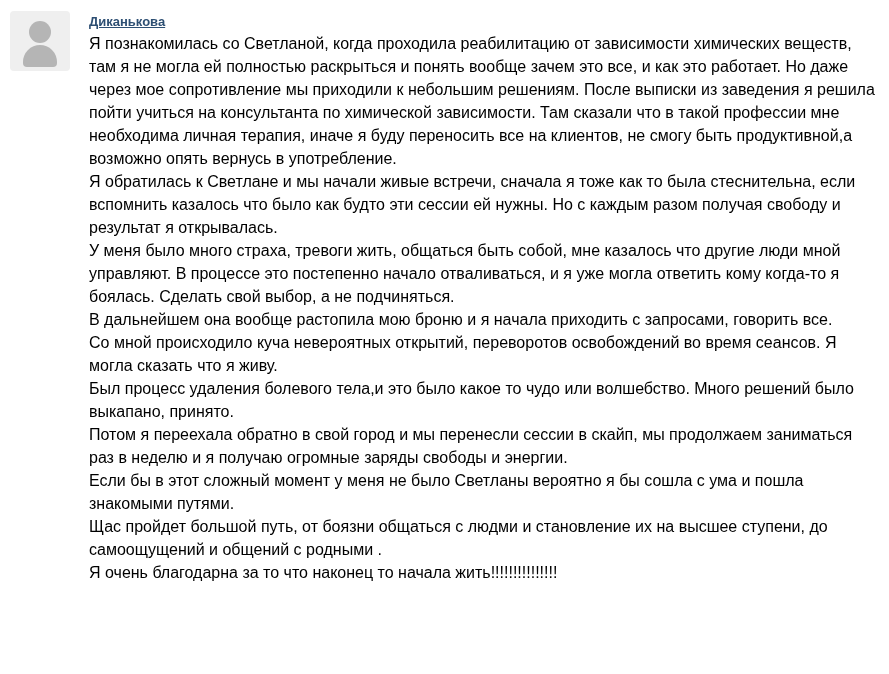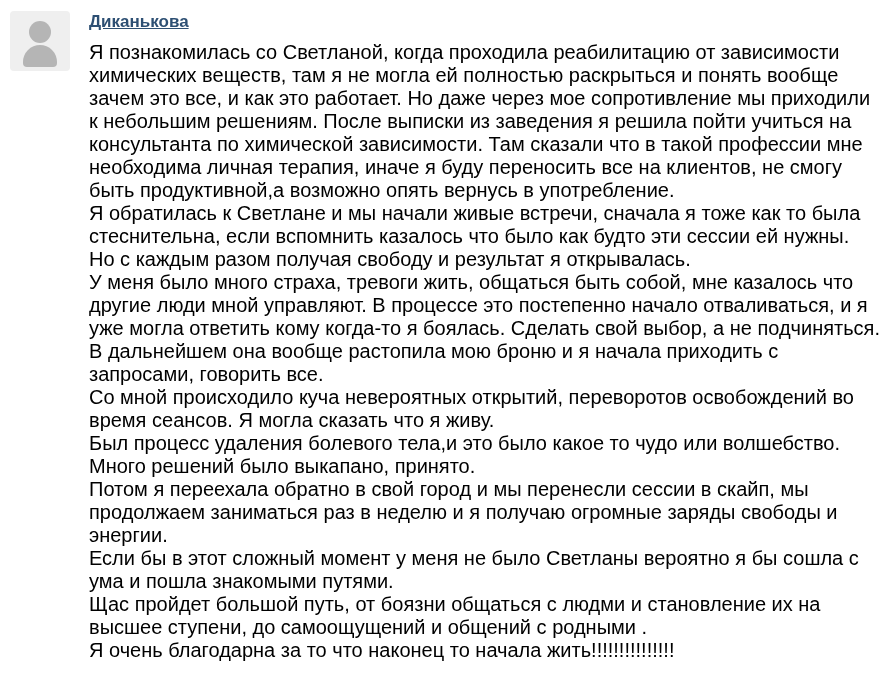"Диканькова" .author { font-size: 17px -> 13px }
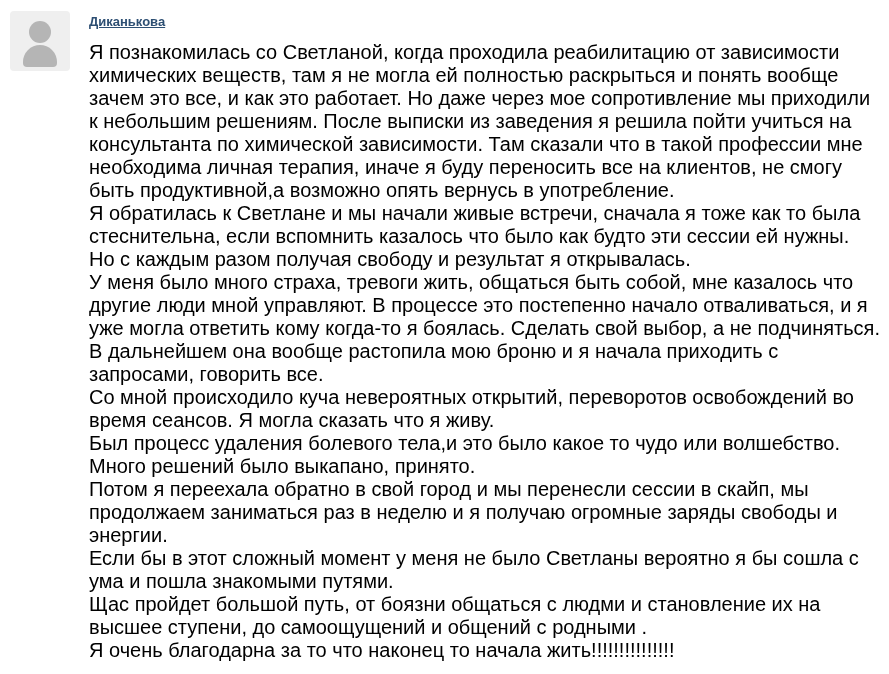"Я познакомилась со Светланой, когда" .review-text { font-size: 20px -> 16px; margin-top: 9px -> none }
